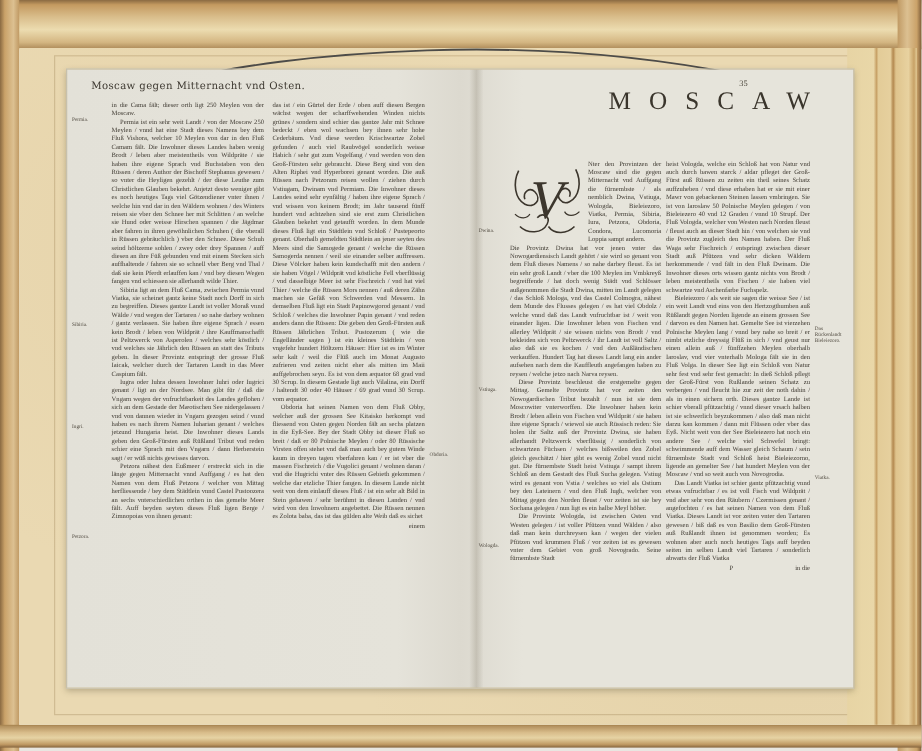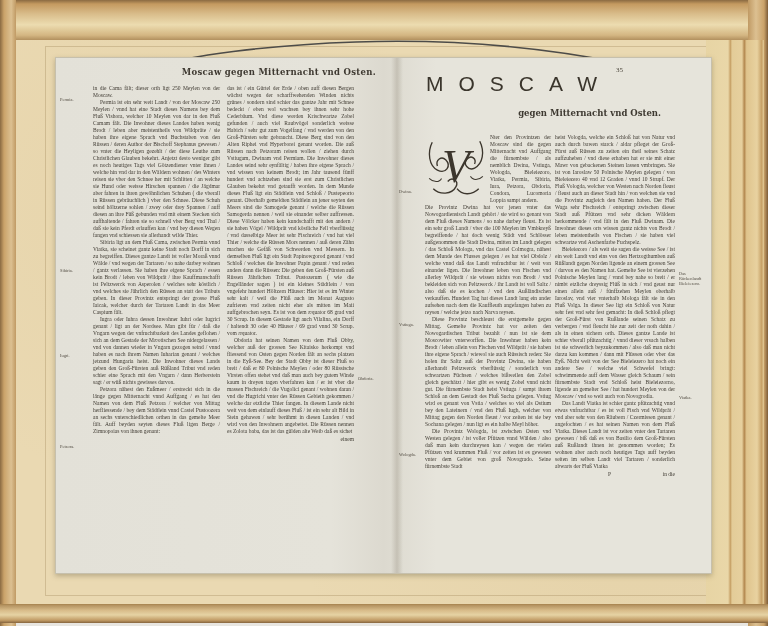"Moscaw gegen Mitternacht vnd Osten." .page-header { font-weight: bold -> normal; text-align: right -> left }
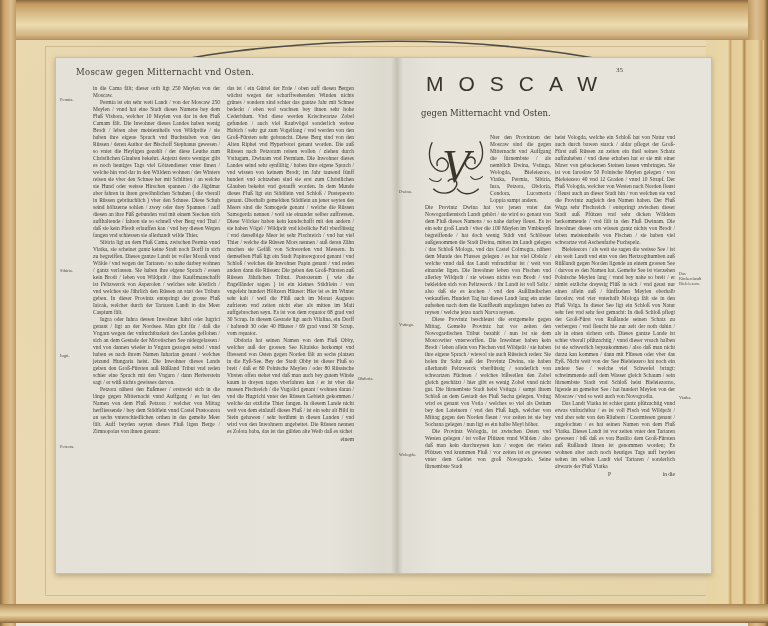"MOSCAW" #rp-title { font-family: Liberation Sans, sans-serif -> Liberation Serif, serif; text-align: left -> right }
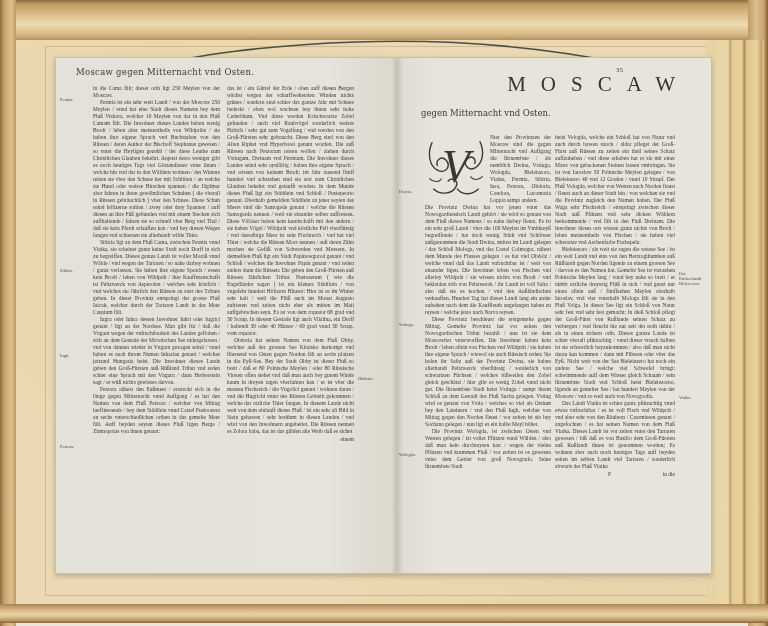"gegen Mitternacht vnd Osten." div.page-header { html: <div>gegen Mitternacht vnd Osten.</div> -> none }
